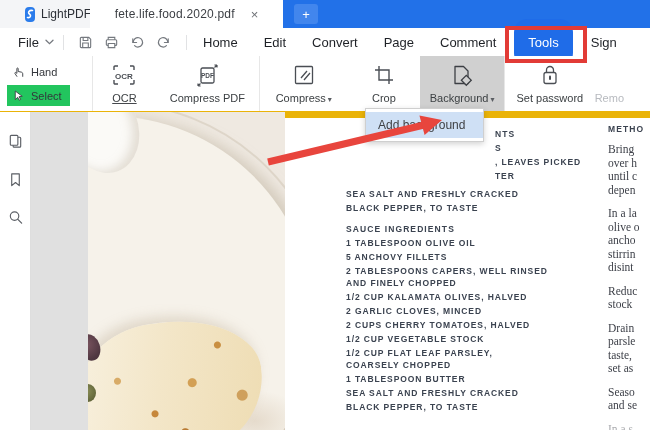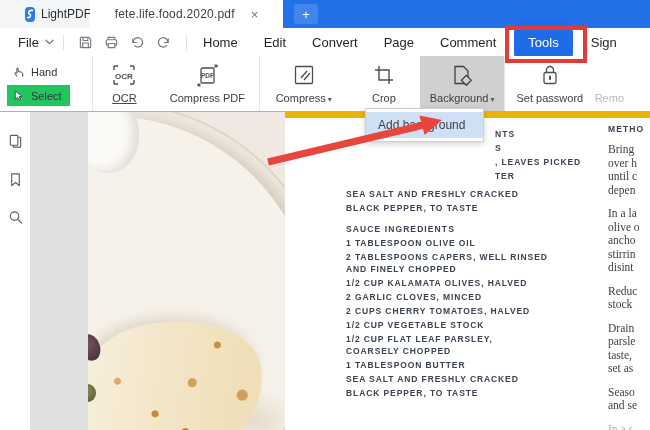"5 ANCHOVY FILLETS" div { html: none -> <div>5 ANCHOVY FILLETS</div> }
